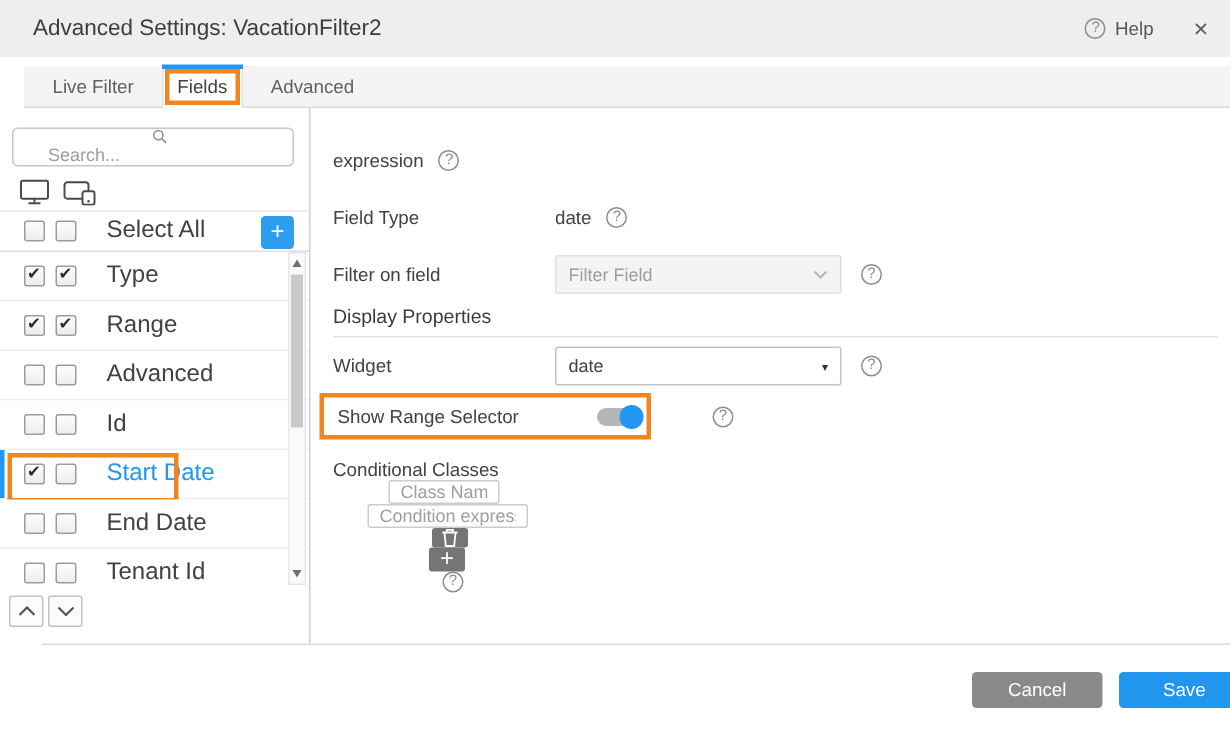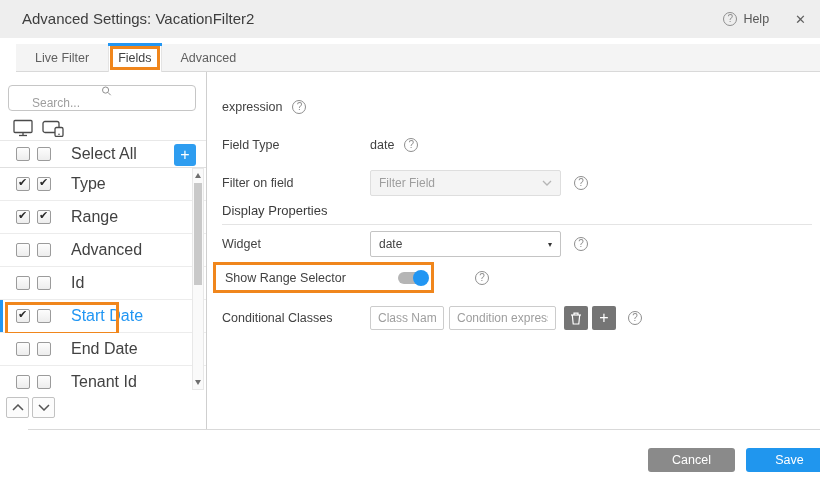"Conditional Classes" .row-cond { flex-direction: none -> column }
